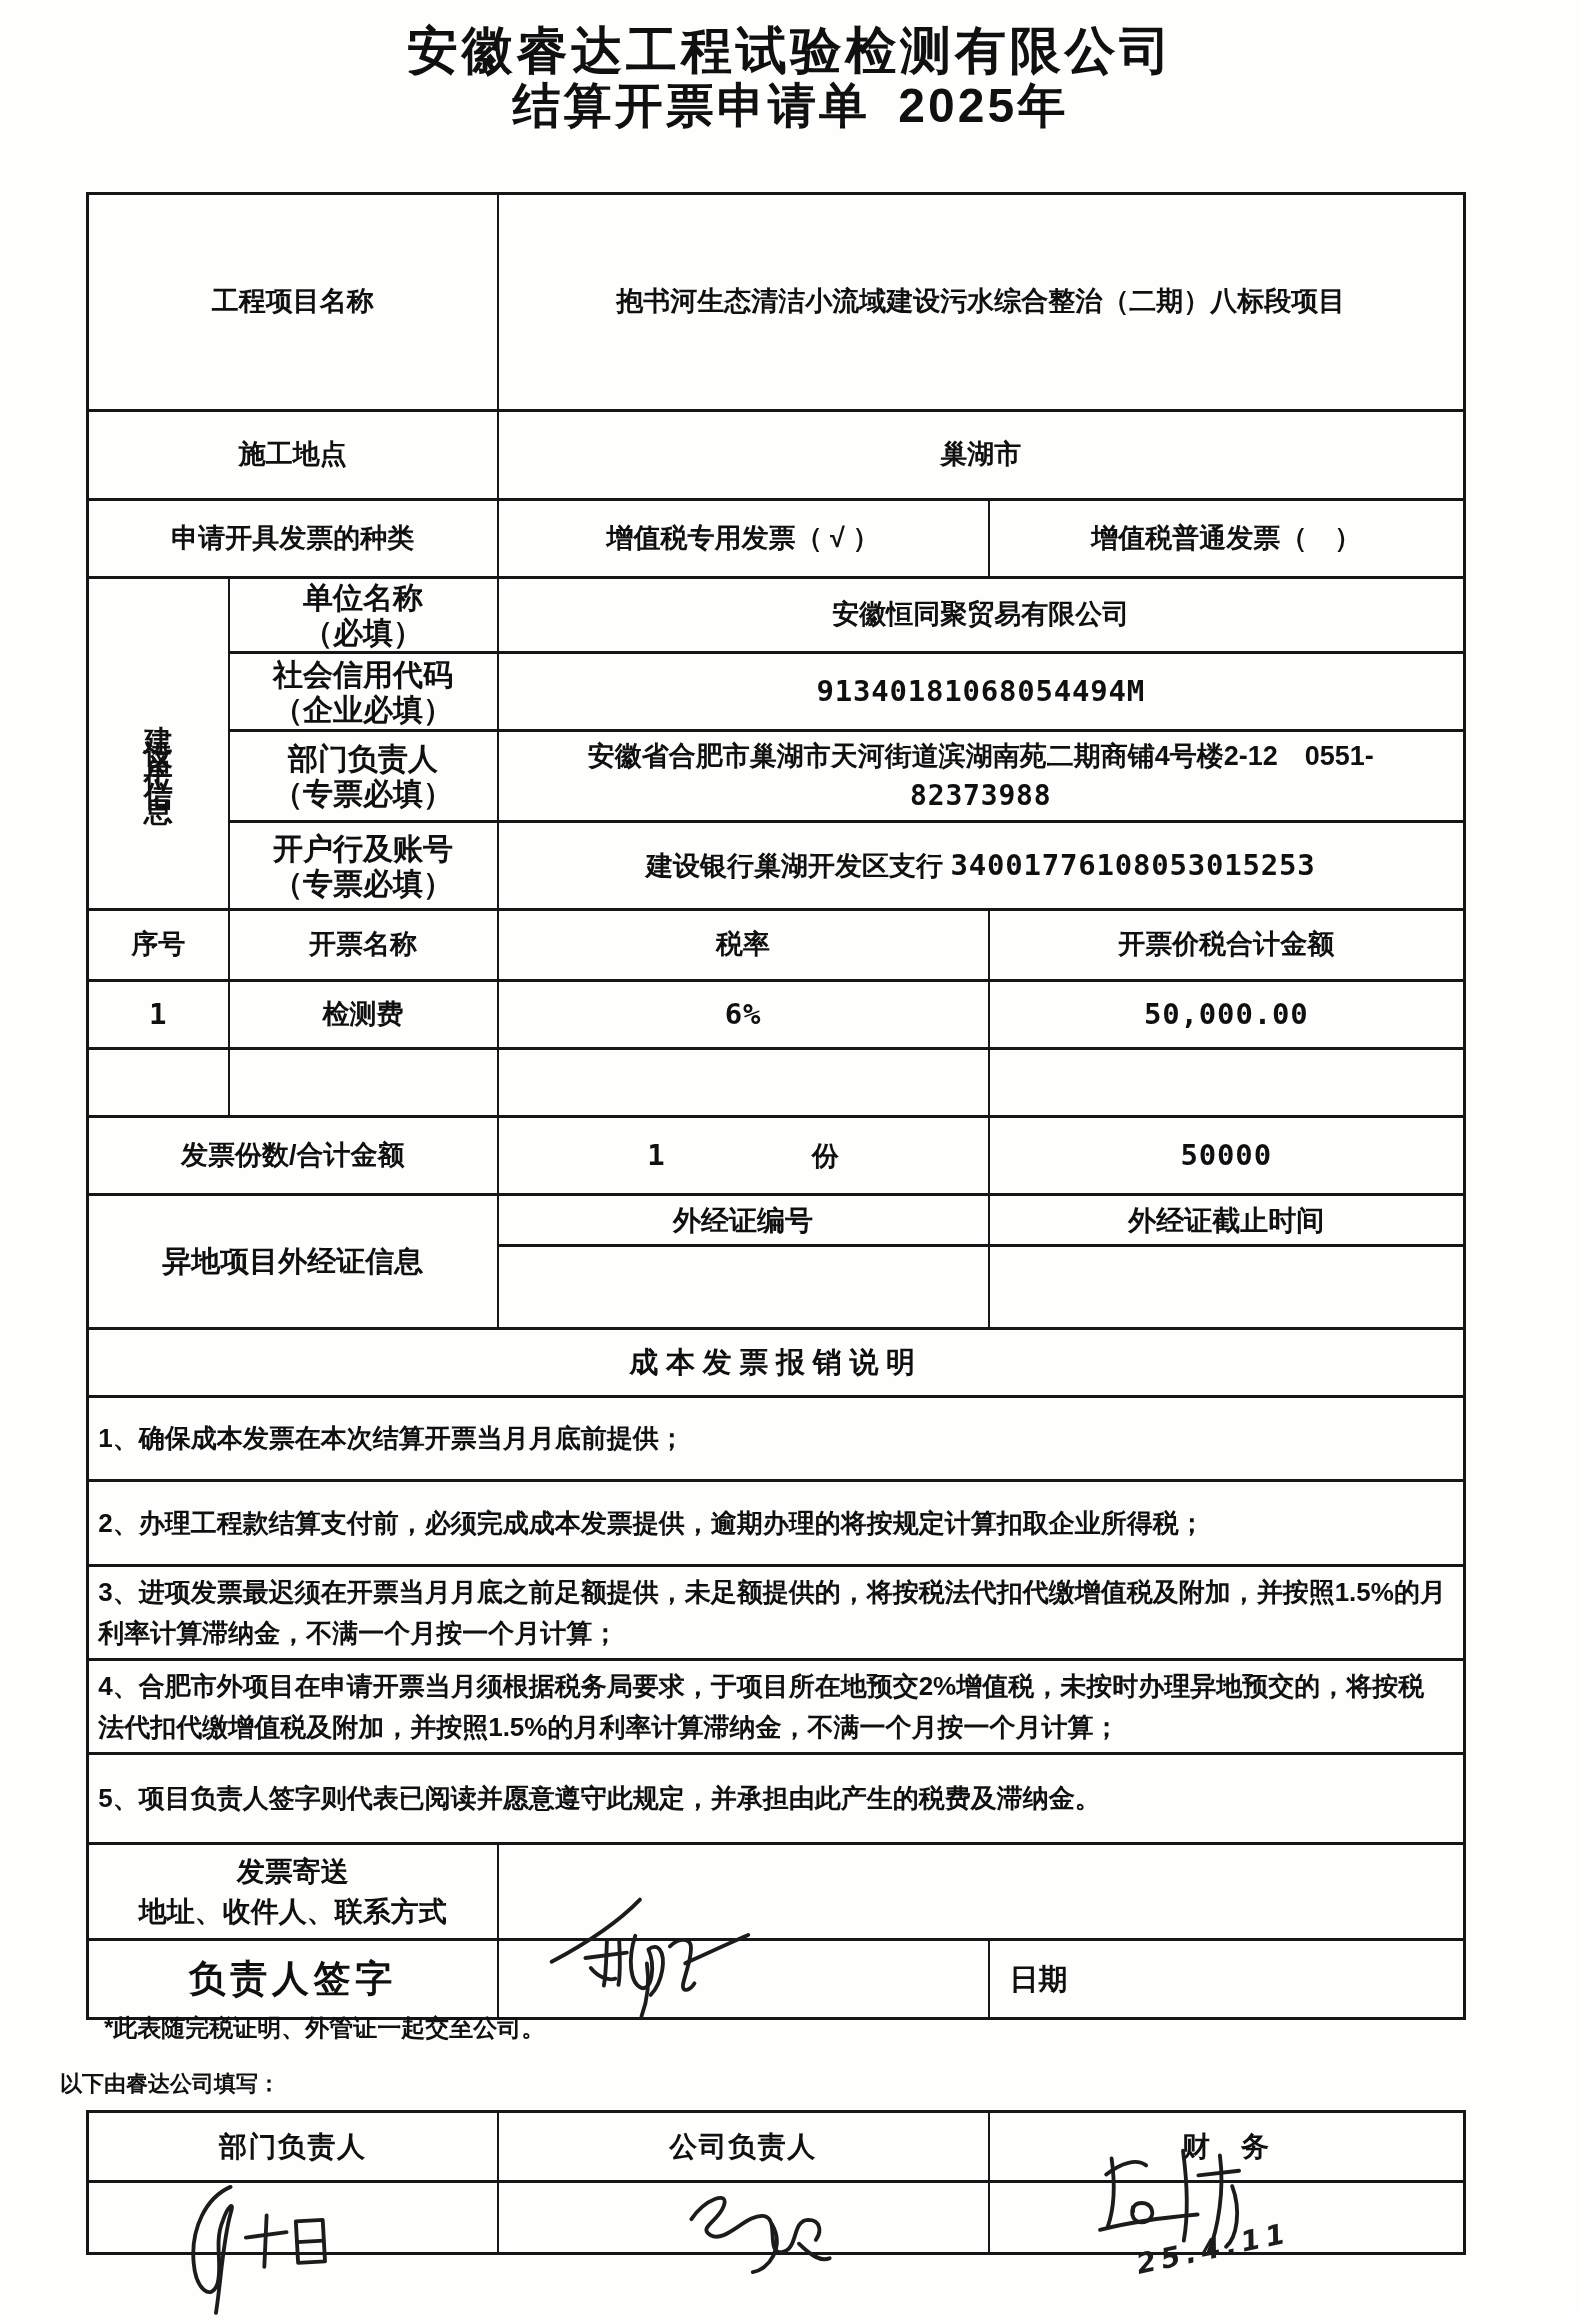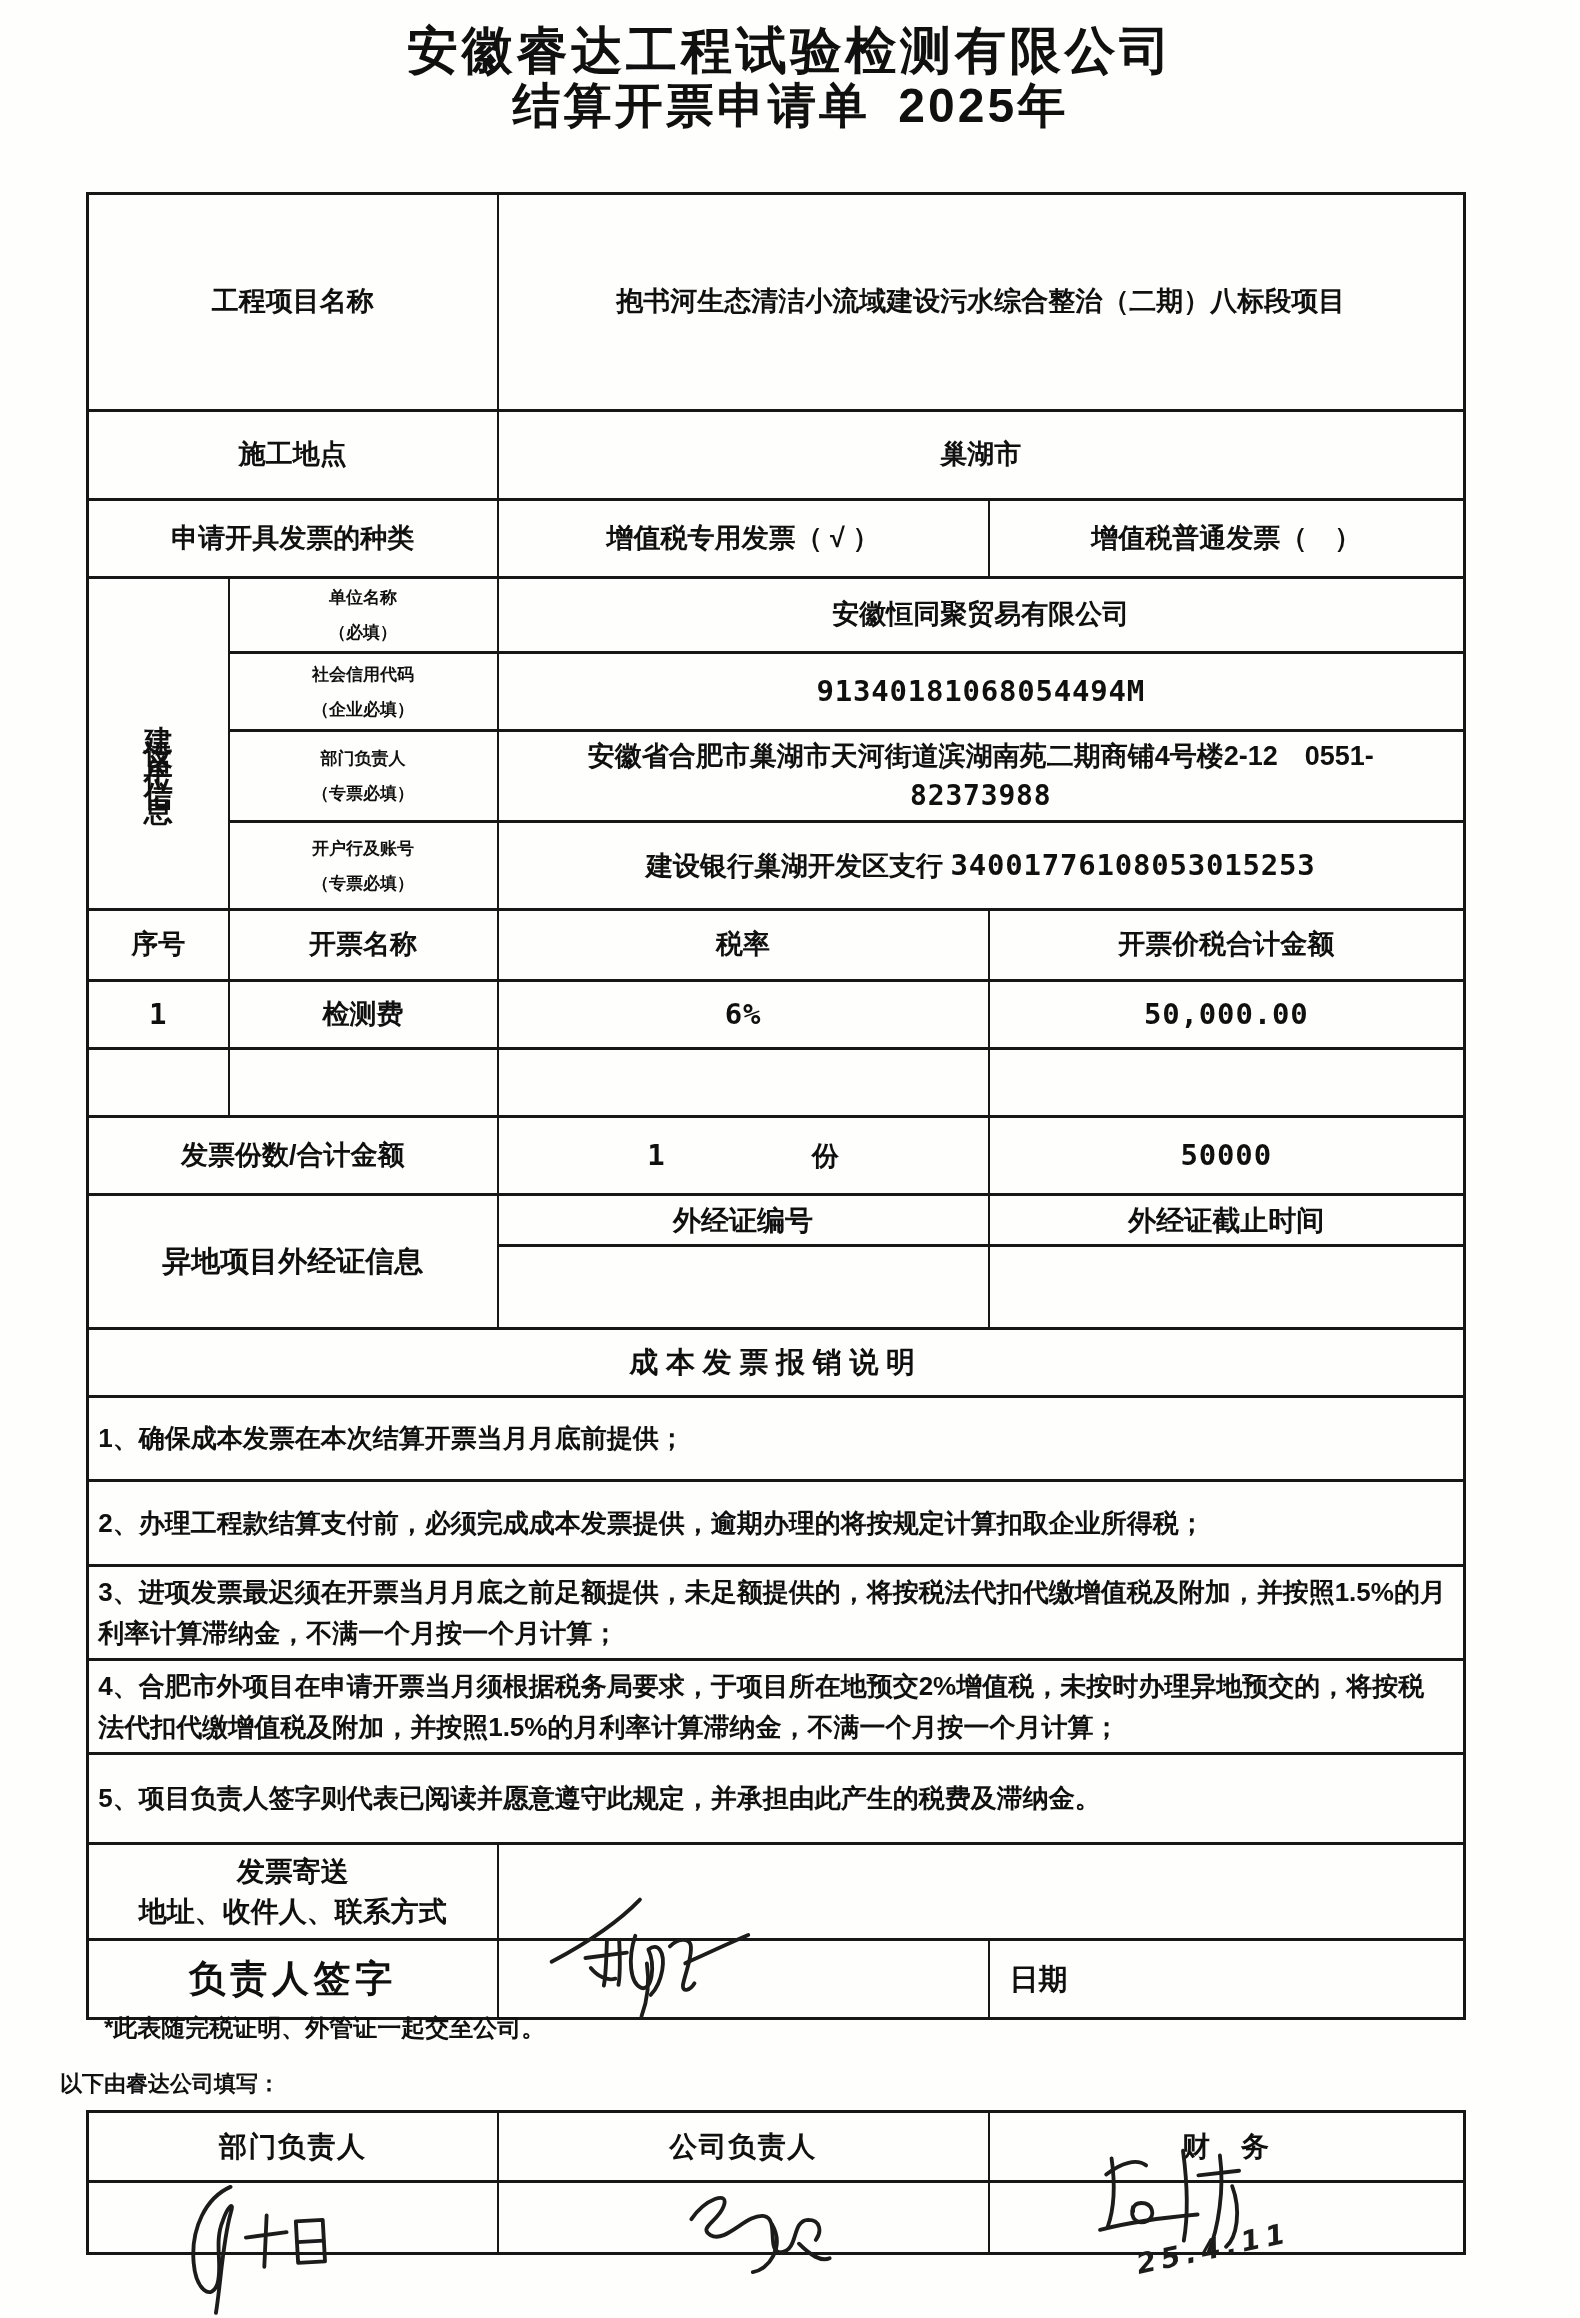"单位名称" .lbl2 div { font-size: 17px -> 30px }
